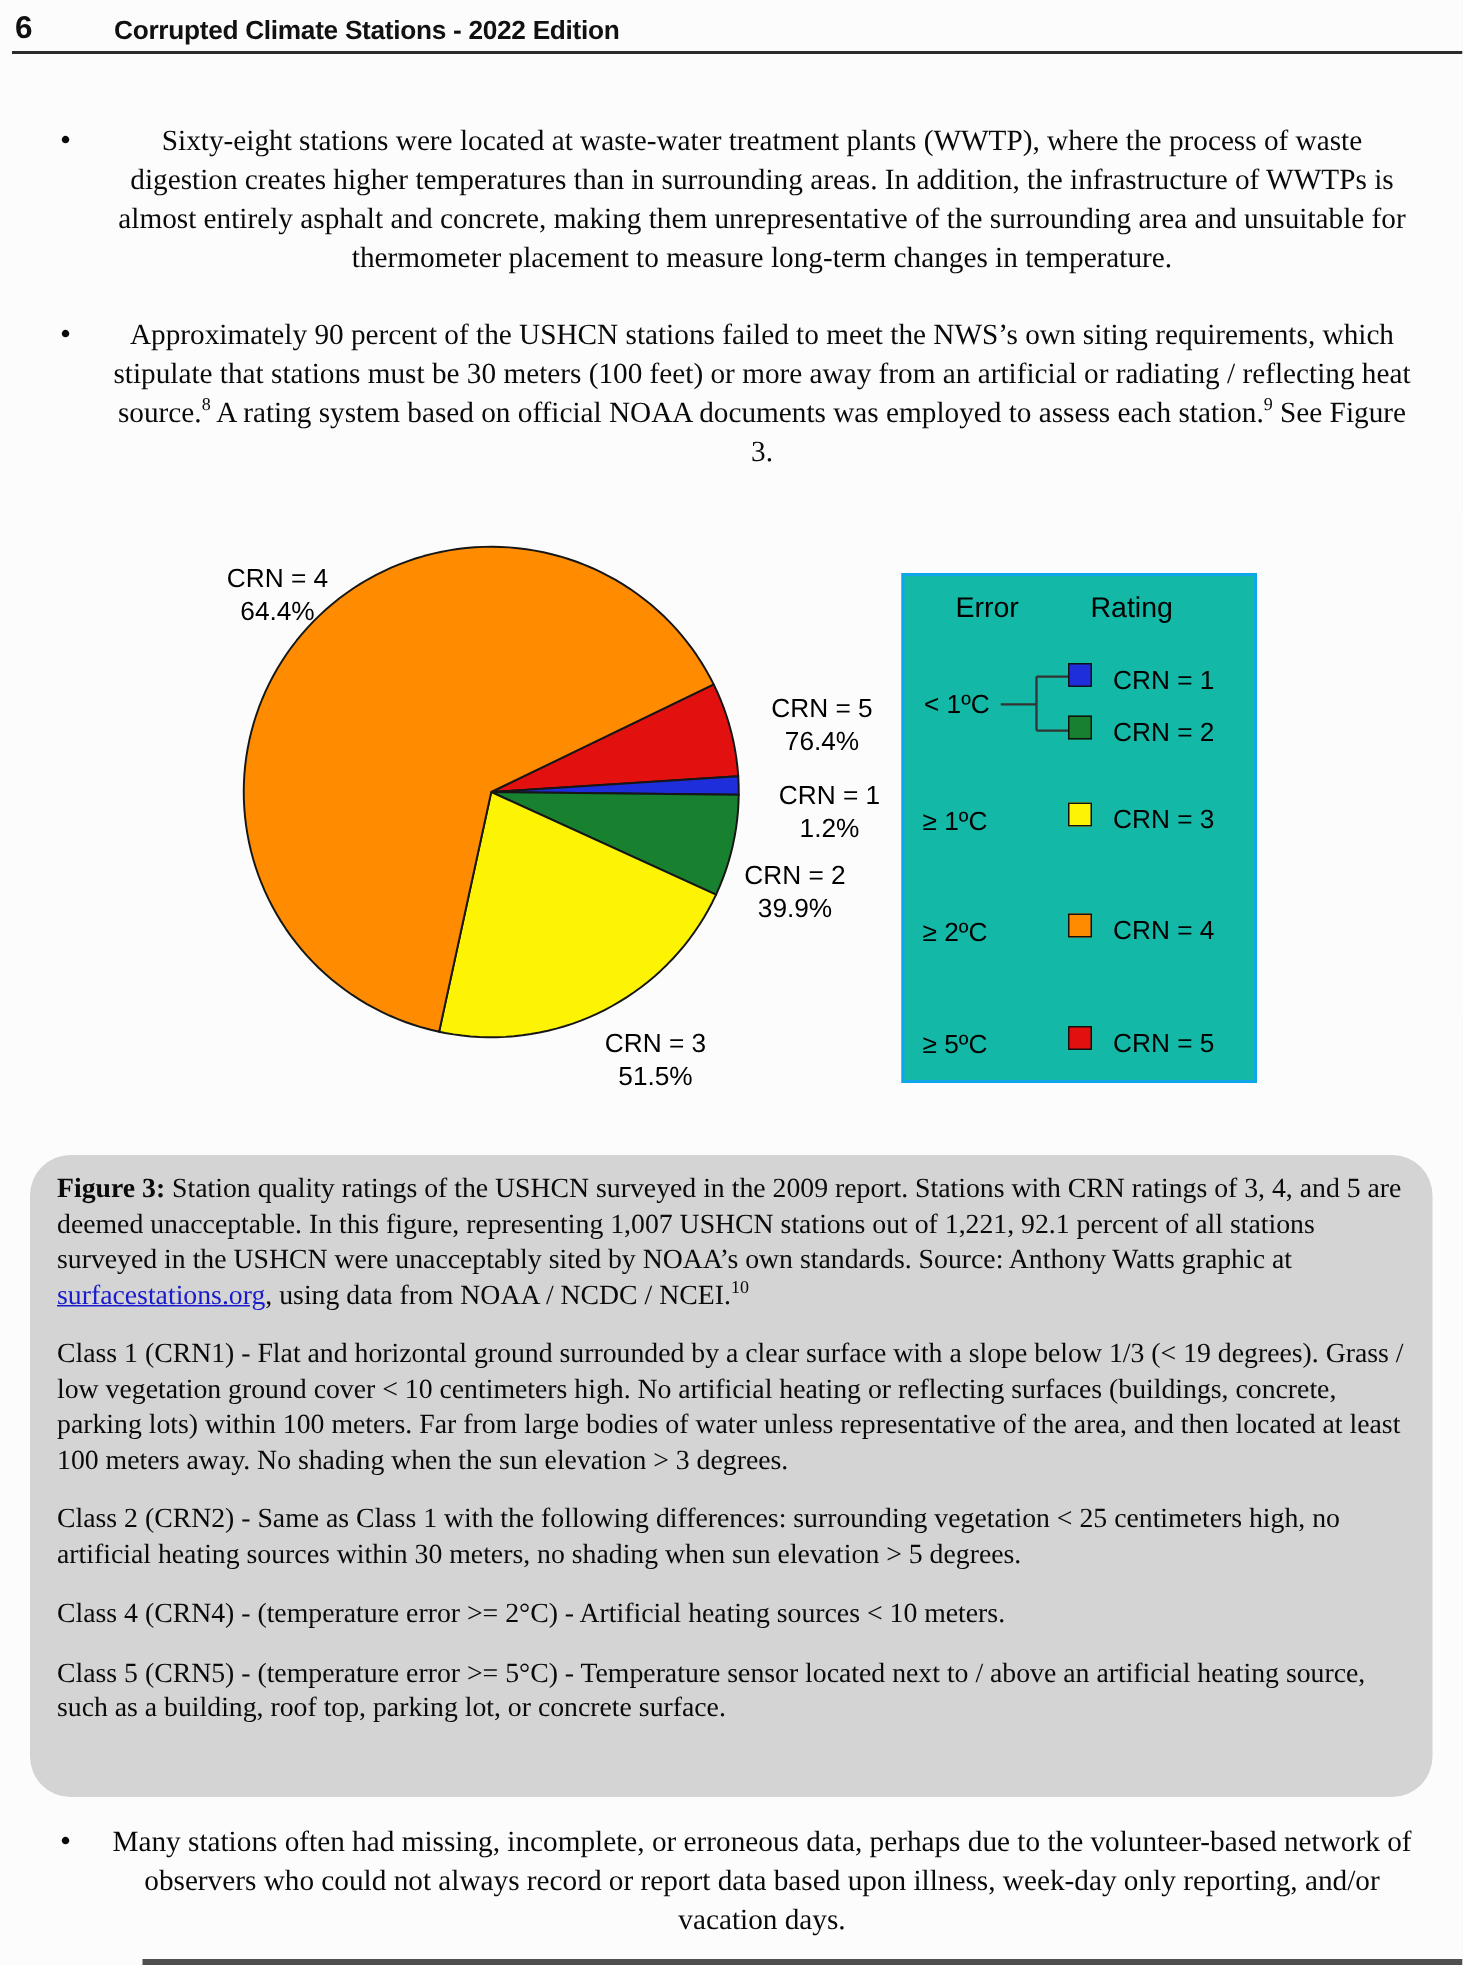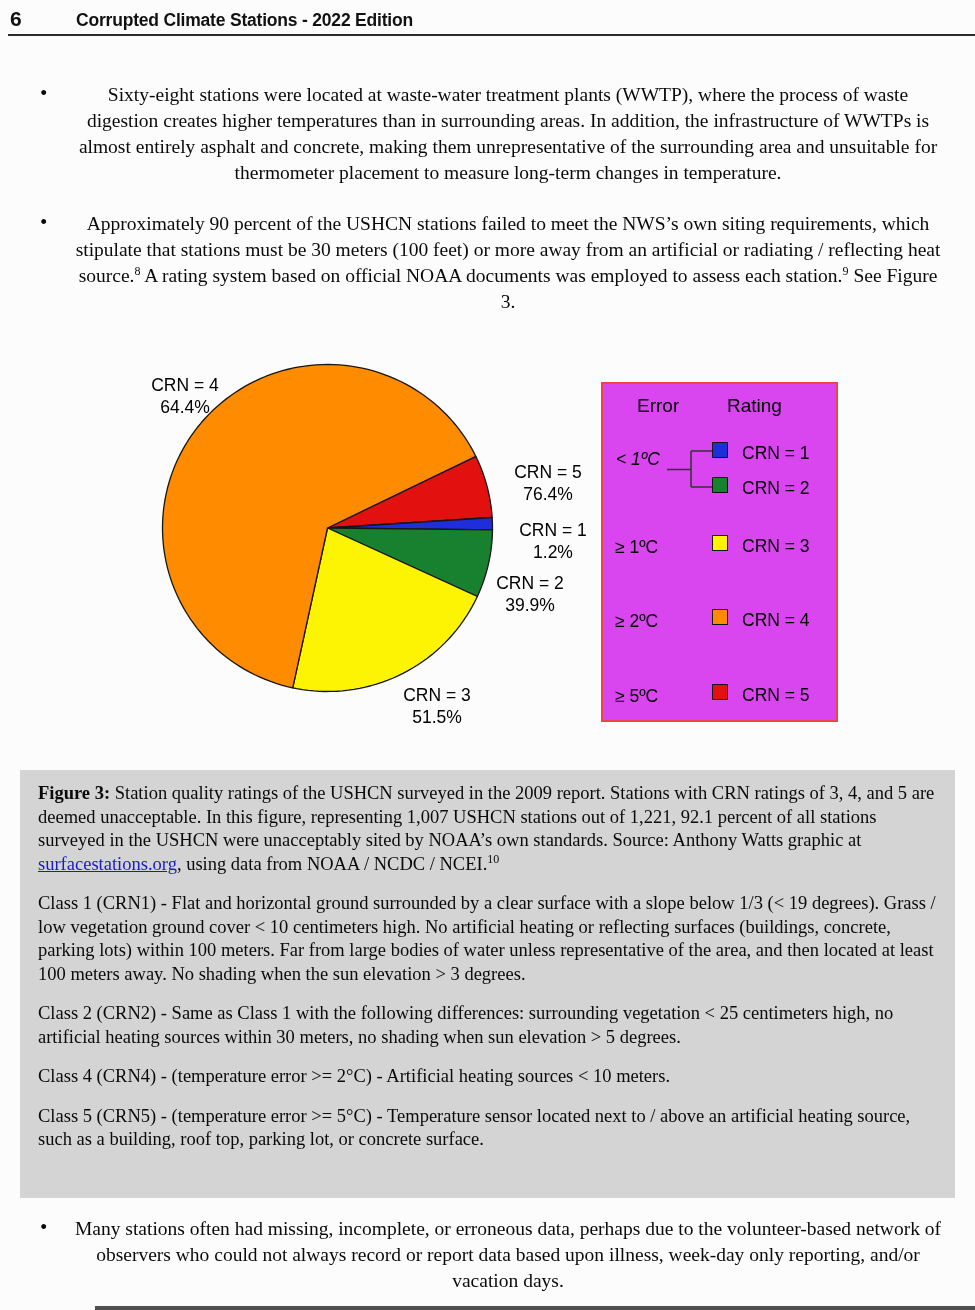"Error" #legend-box { background: #d946ef -> #14b8a6; border: 2px solid #ef4444 -> 2px solid #0ea5e9 }
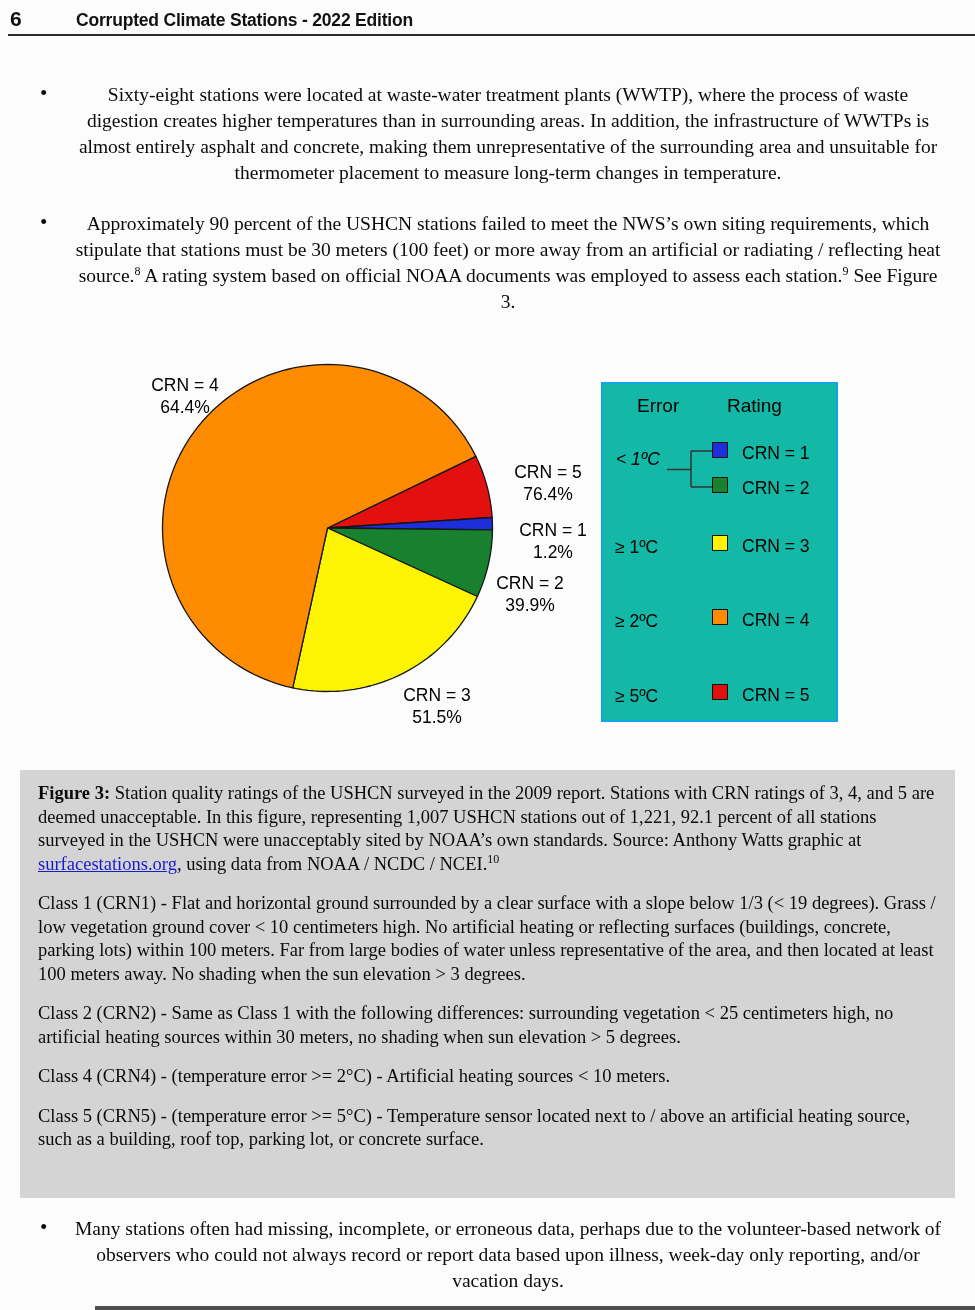"< 1ºC" div.lg-err { font-style: italic -> none; top: 65px -> 75px }
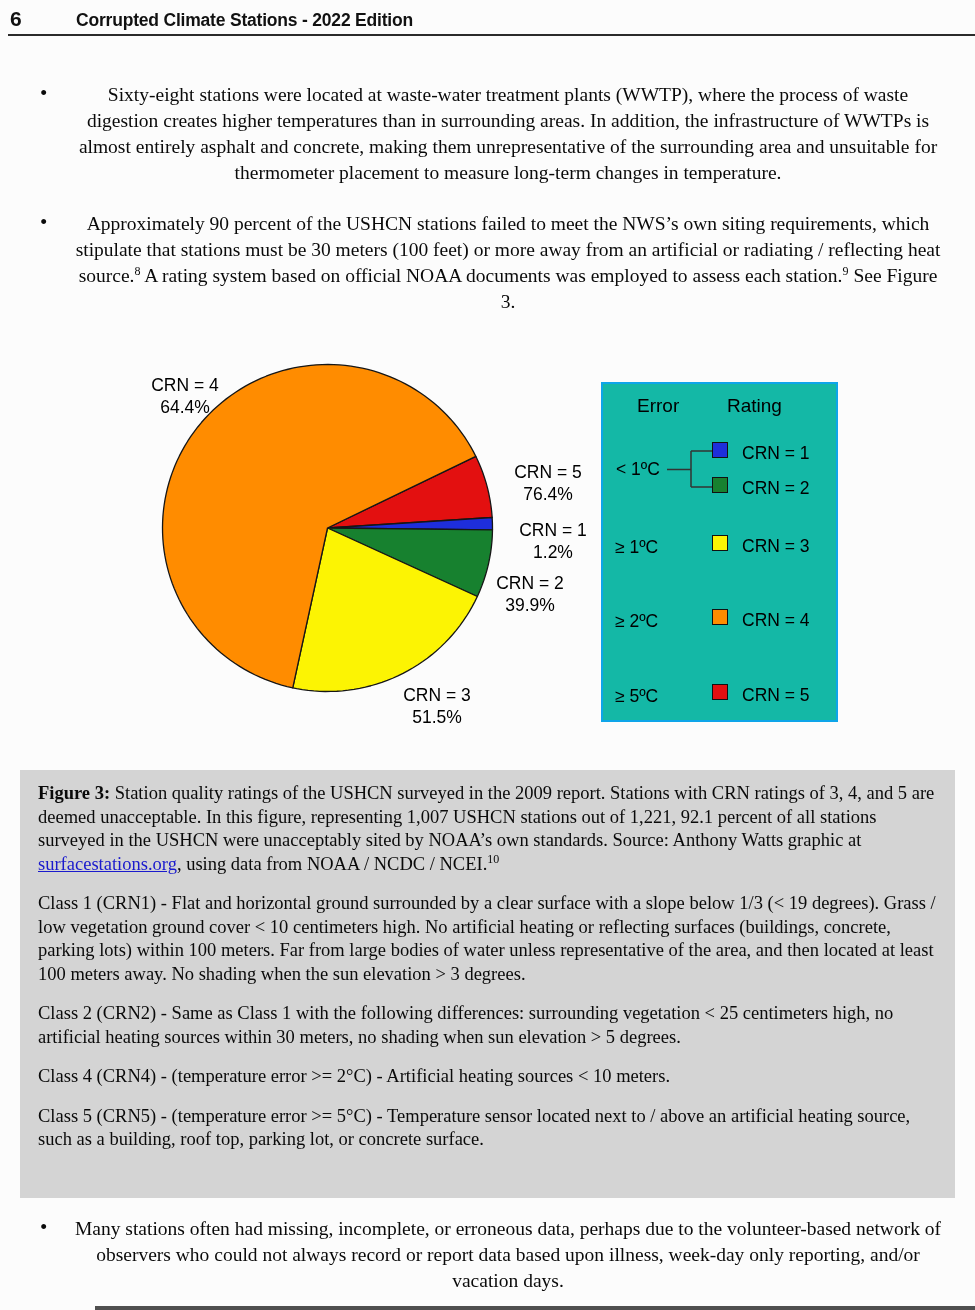"Figure 3: Station quality ratings" #gray-box { border-radius: none -> 27px }
